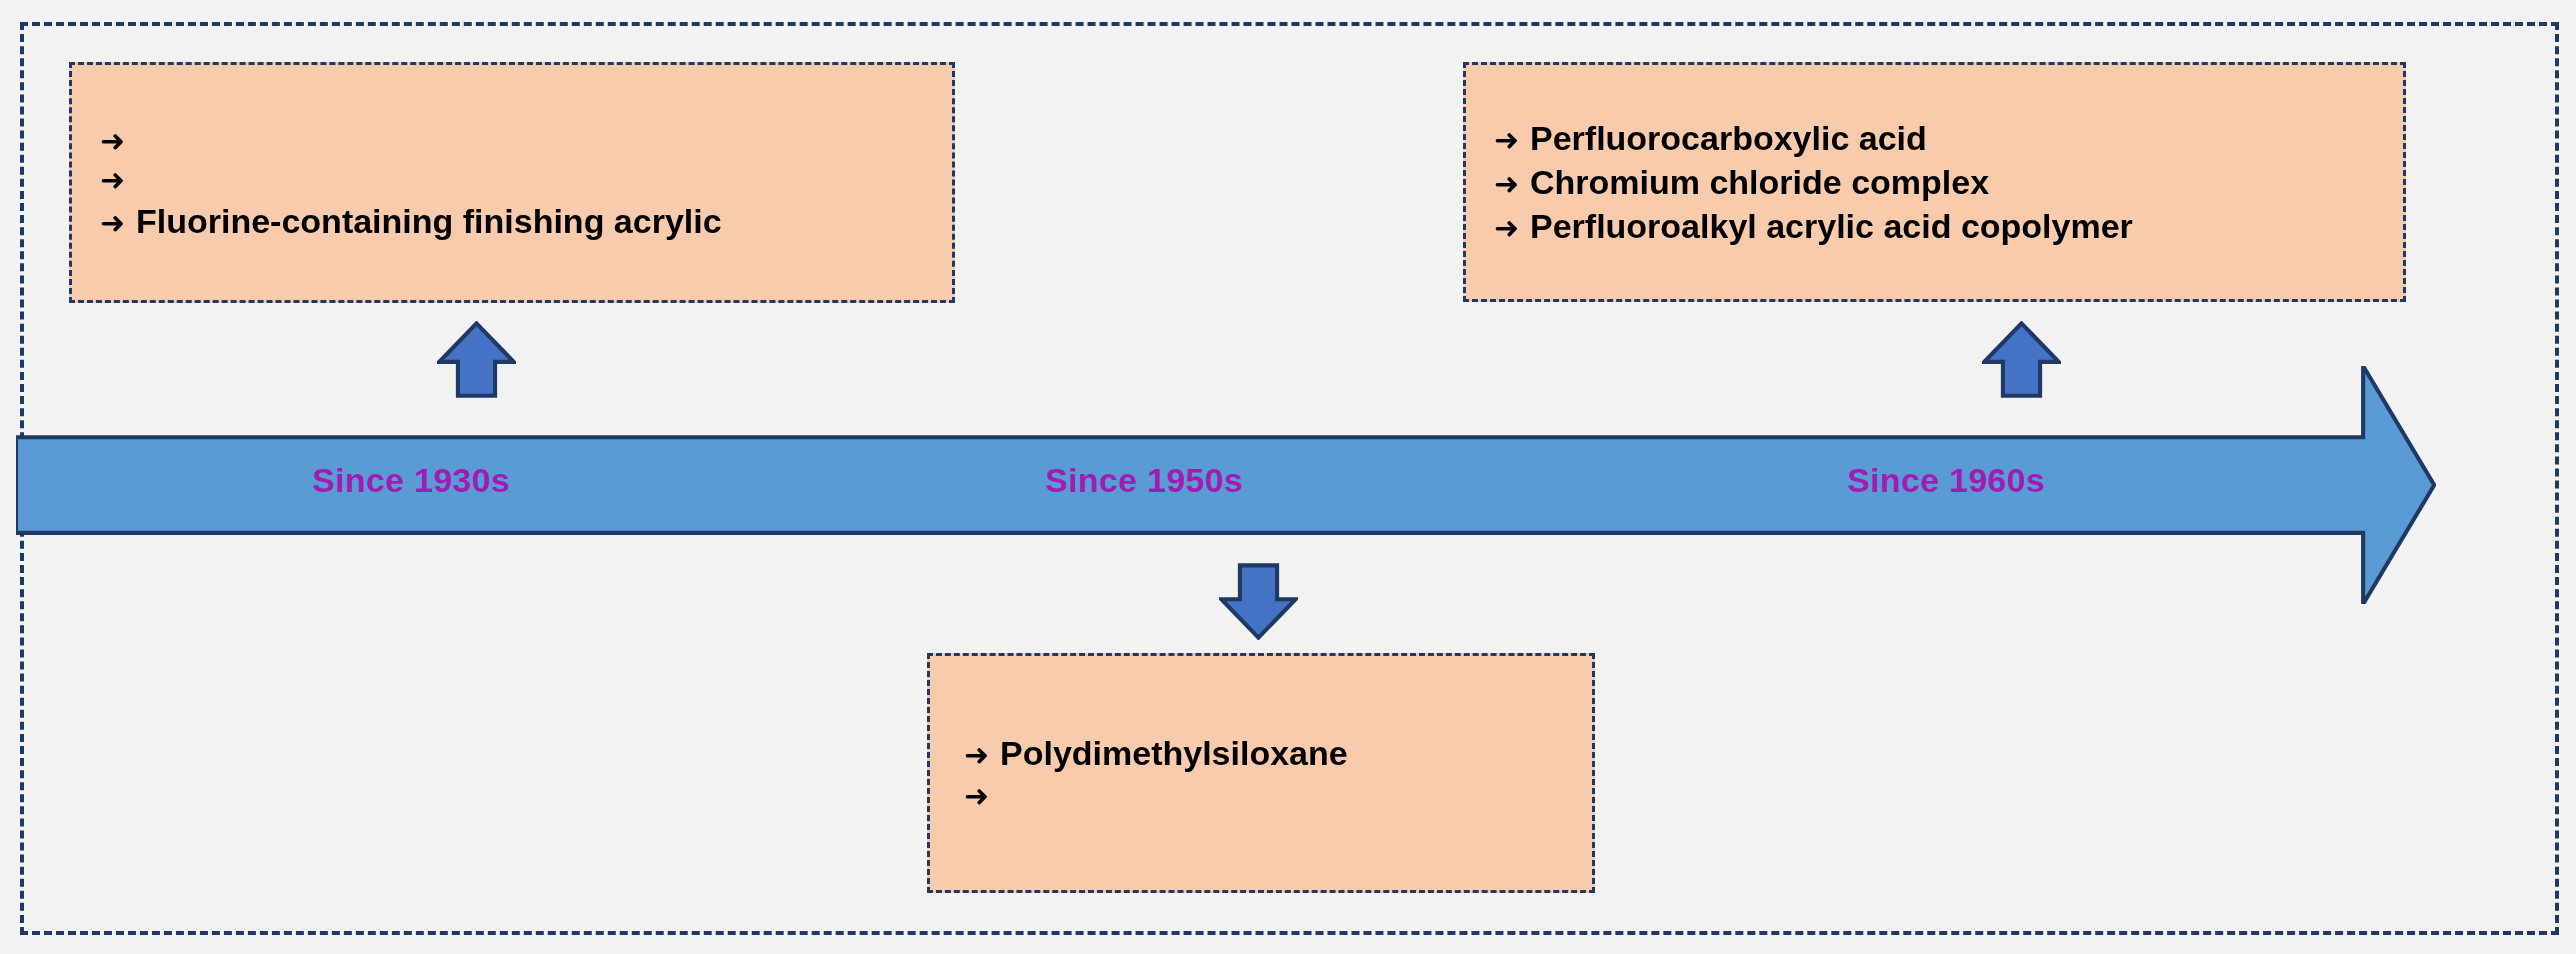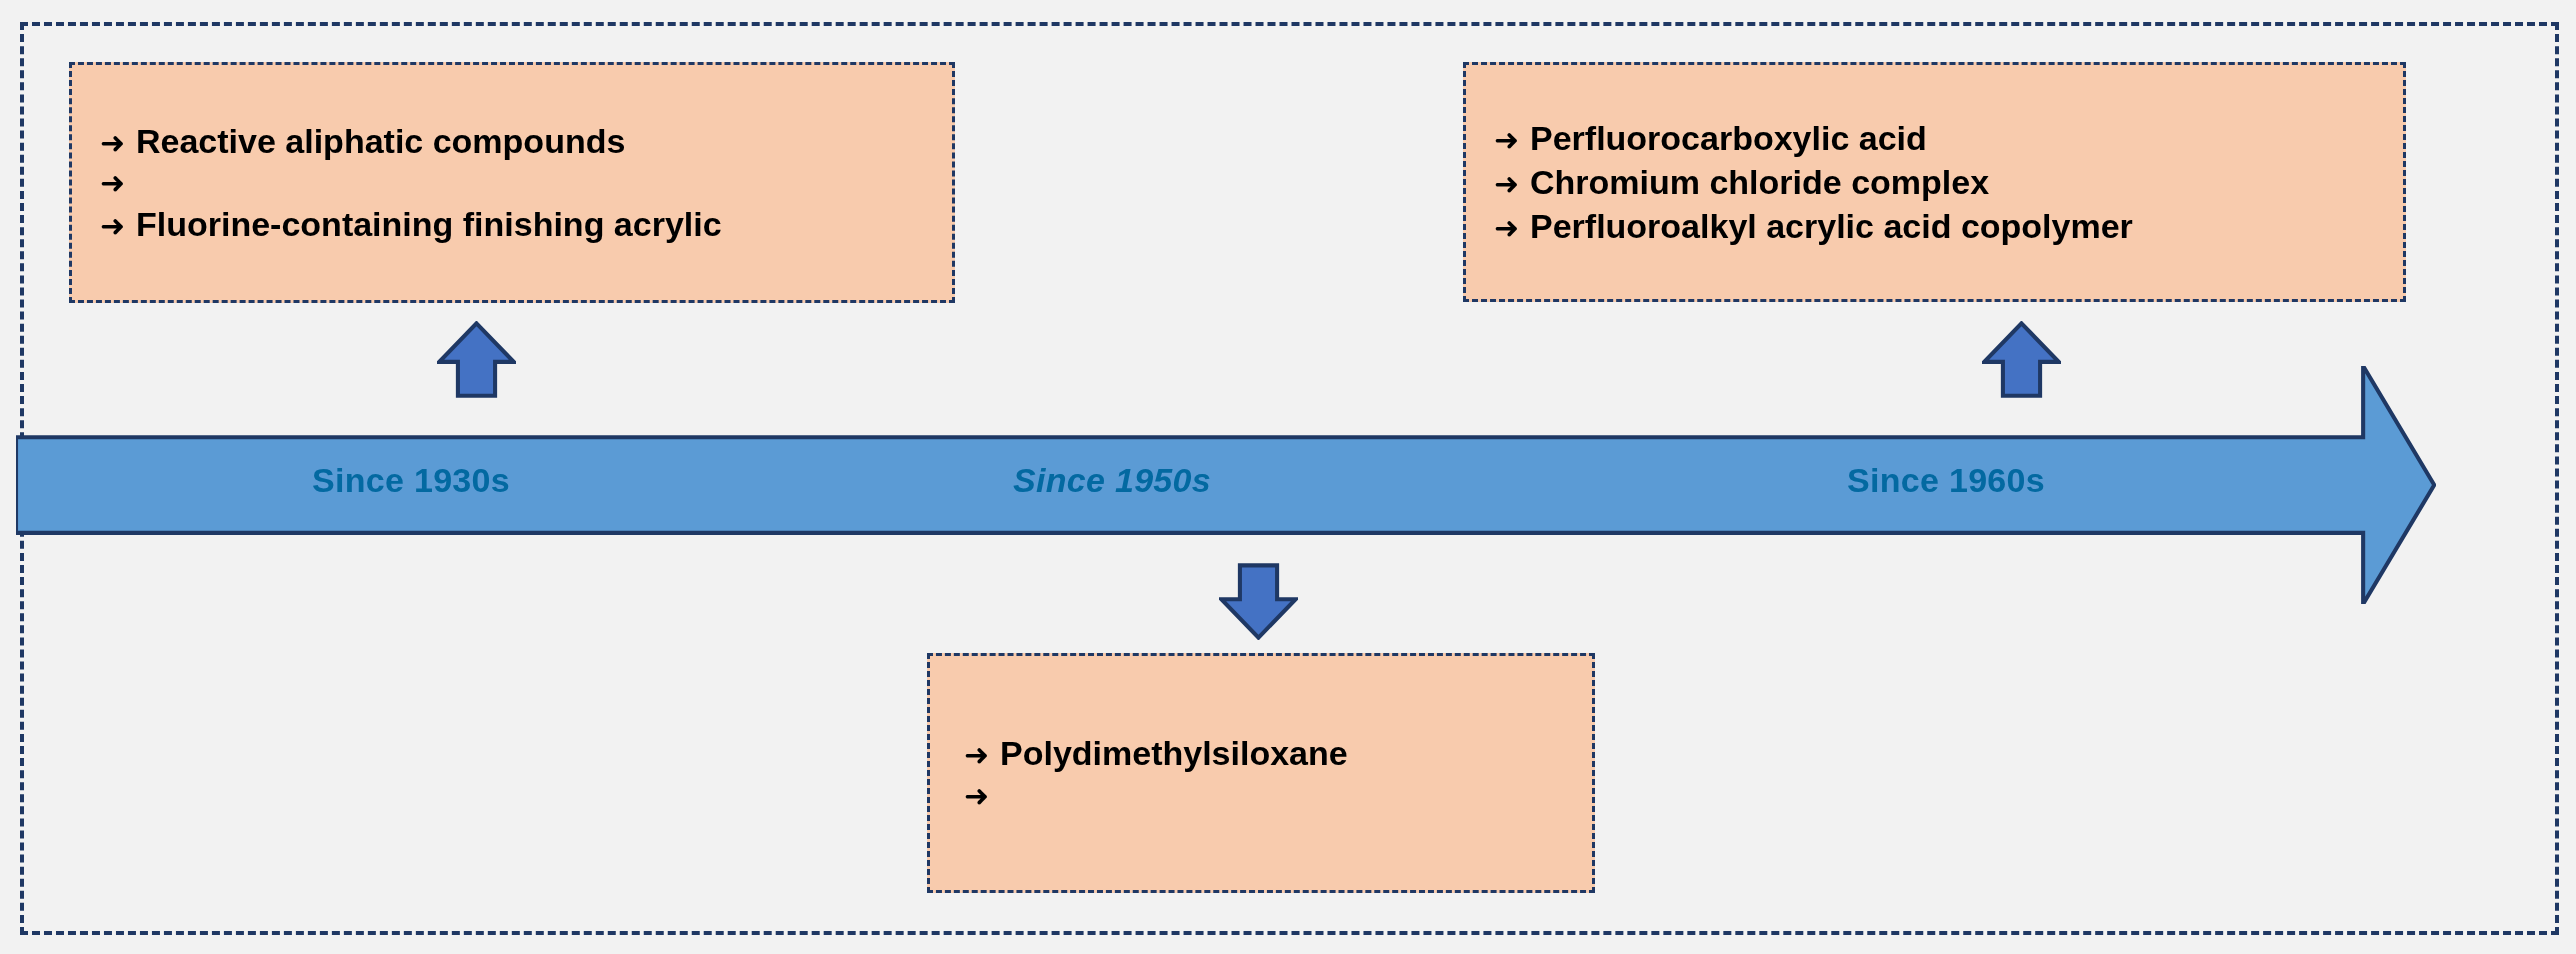"Reactive aliphatic compounds" span { html: <span>Reactive aliphatic compounds</span> -> none }
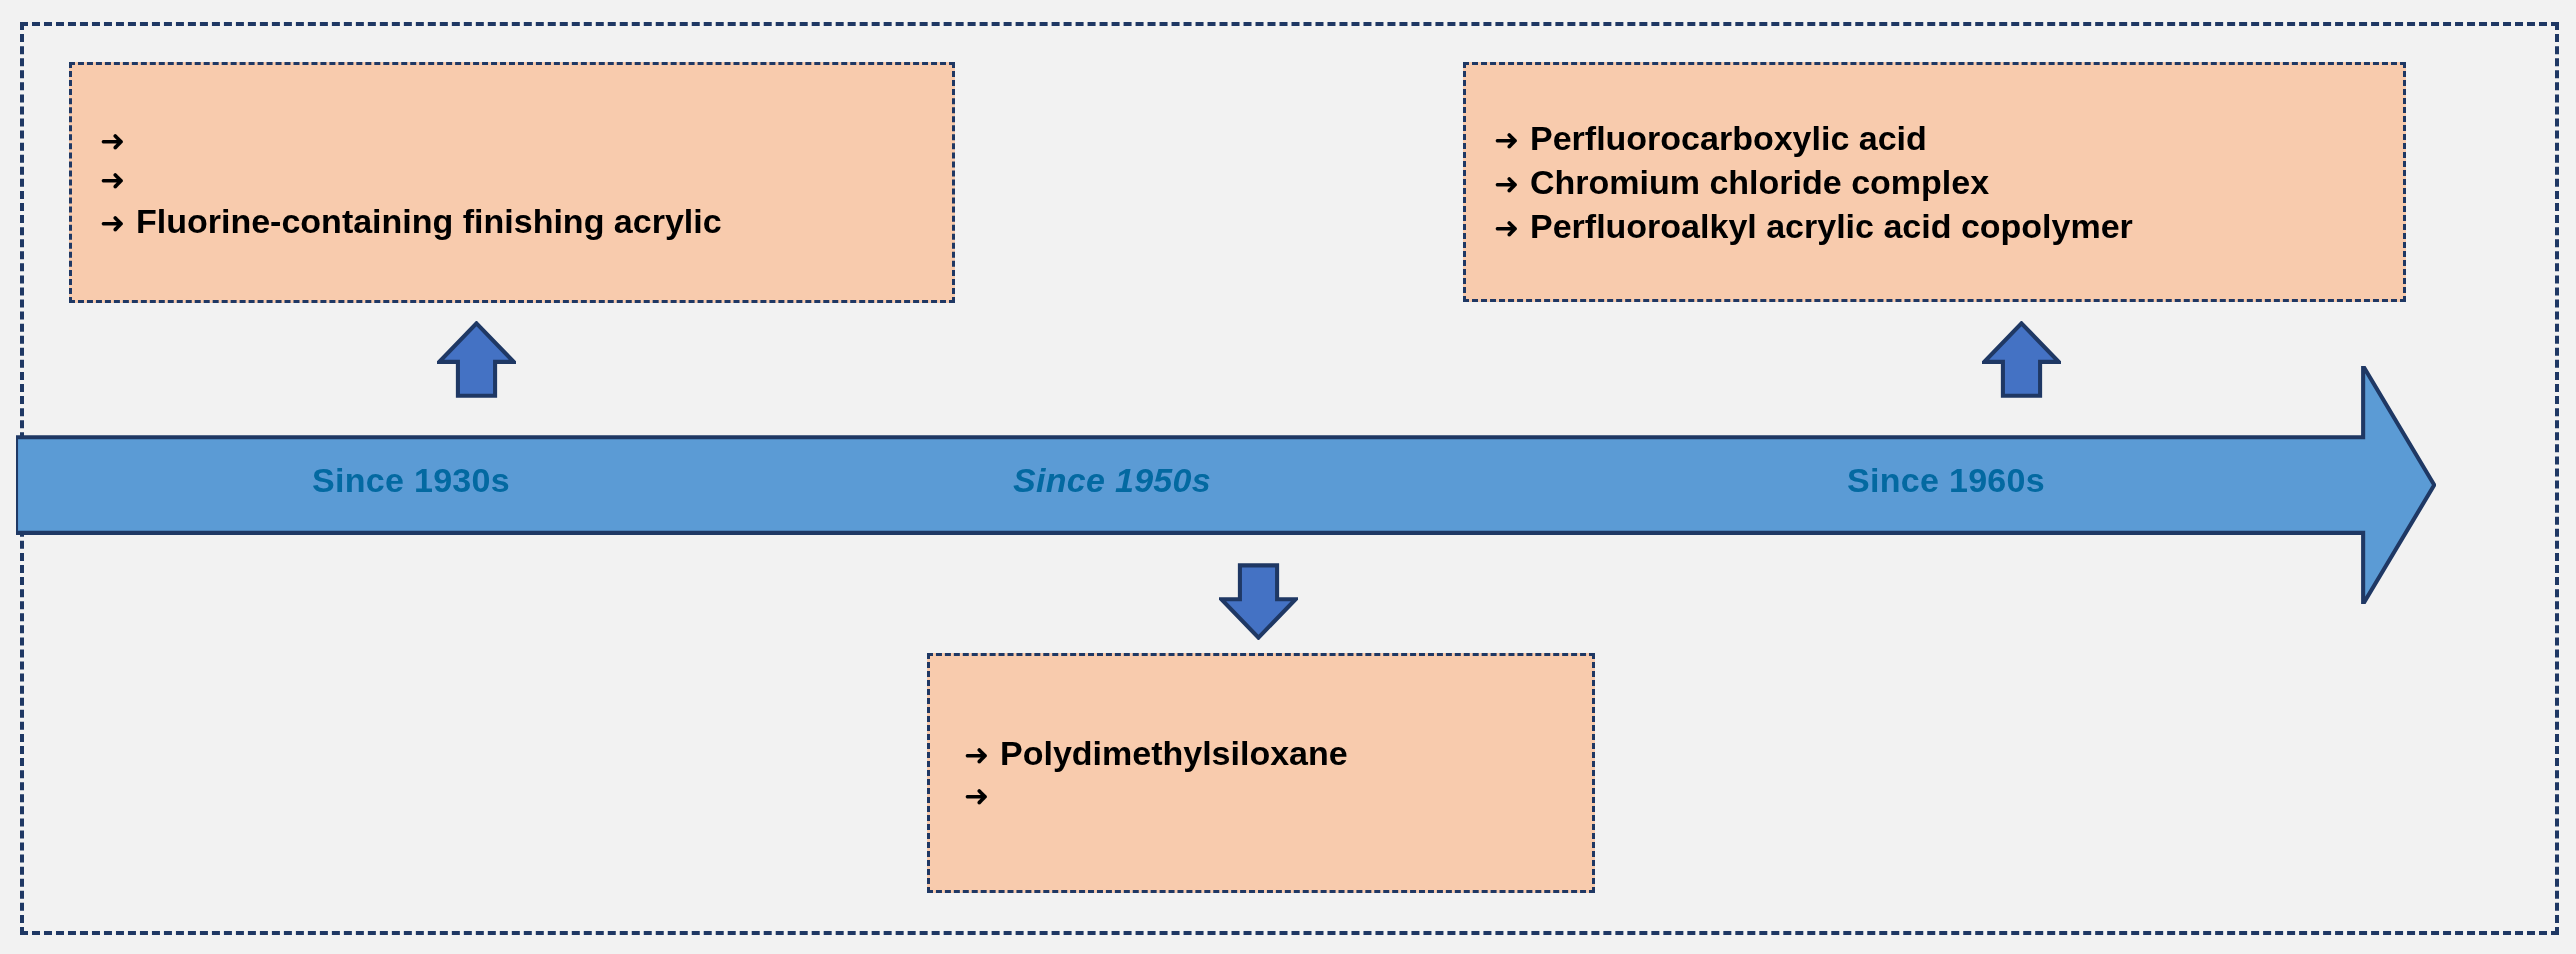"Since 1930s" .era-label { color: #0369a1 -> #a21caf }
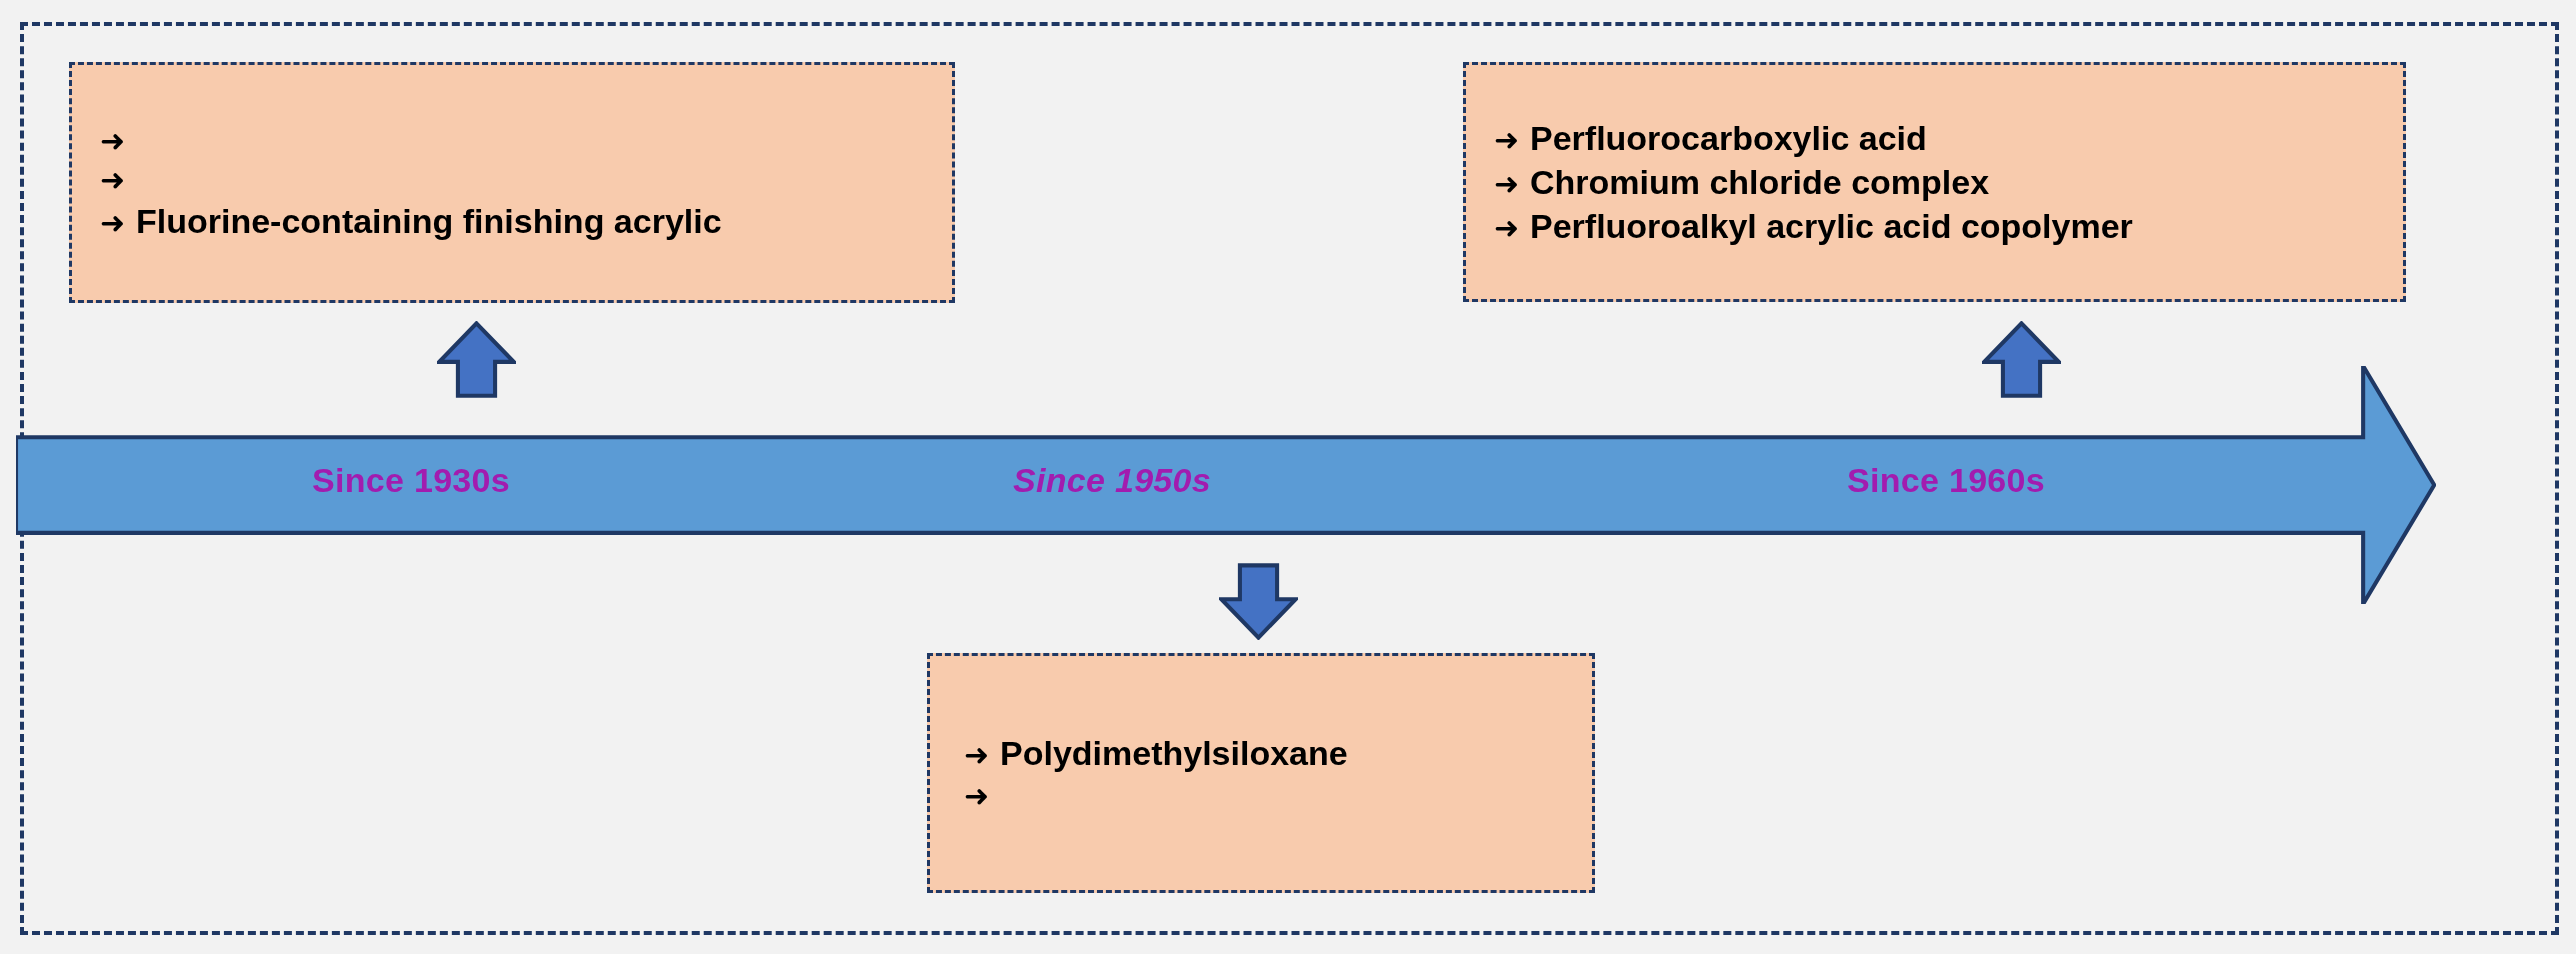"Since 1950s" #era-2 { font-style: italic -> none; left: 1112px -> 1144px }
